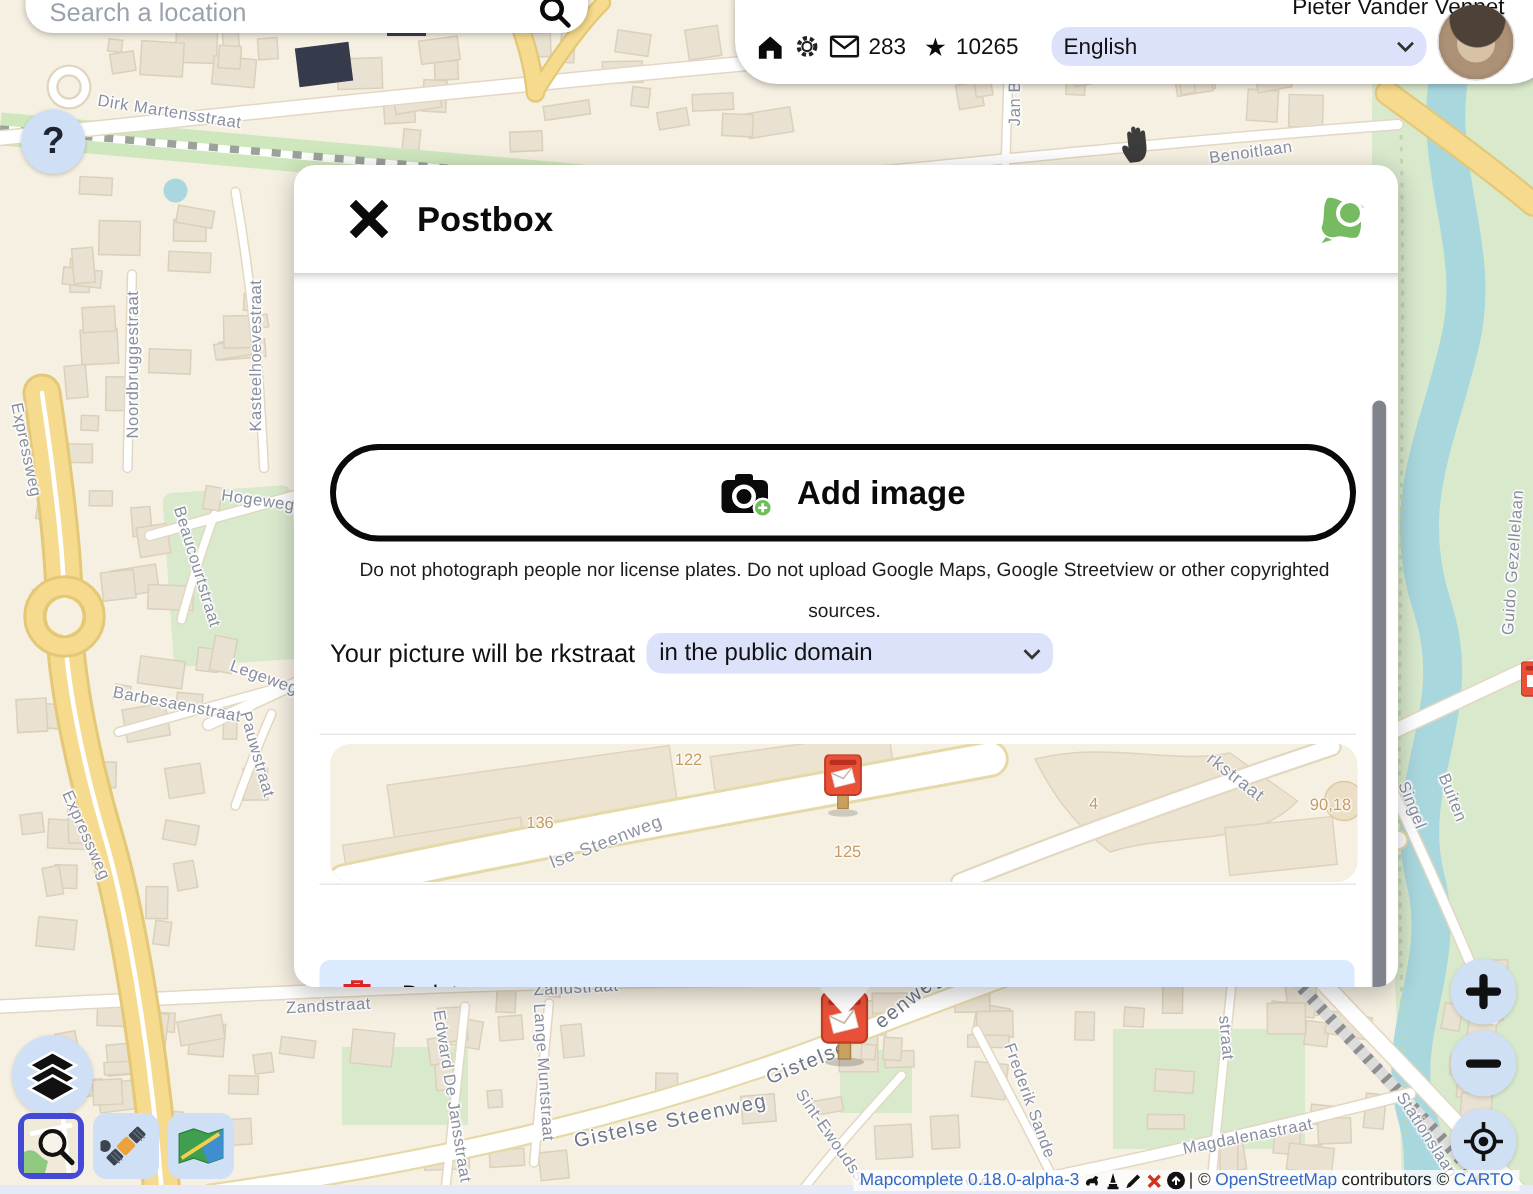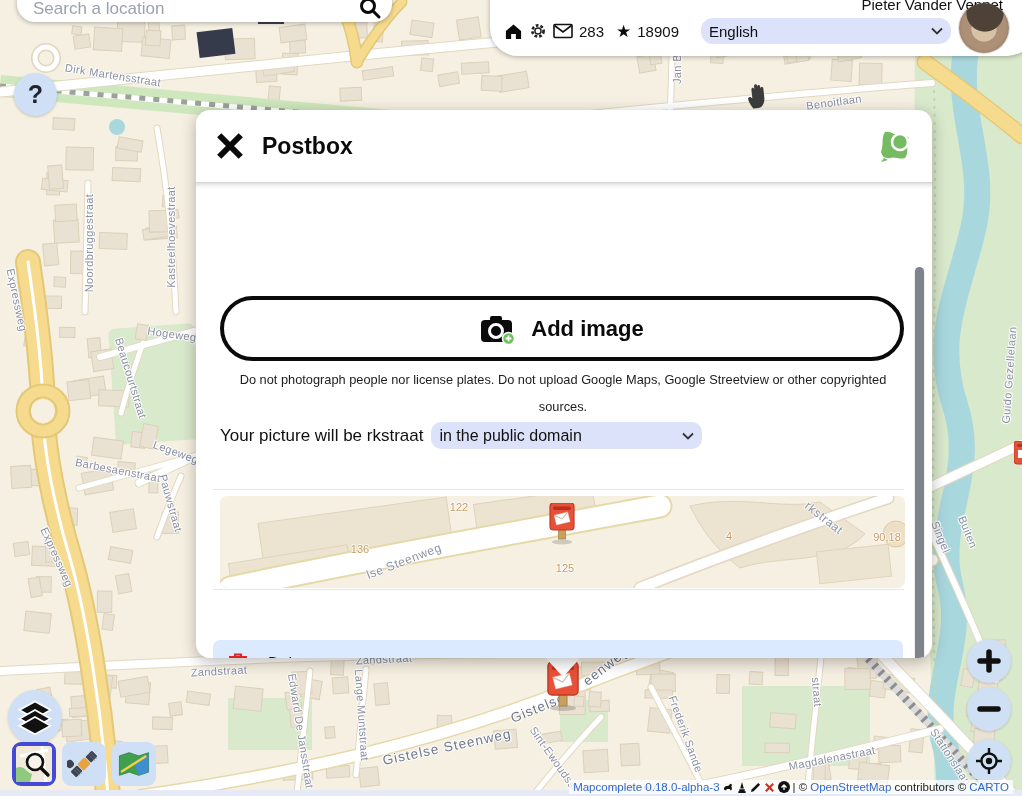"18909" span.pill-count { text: 18909 -> 10265 }
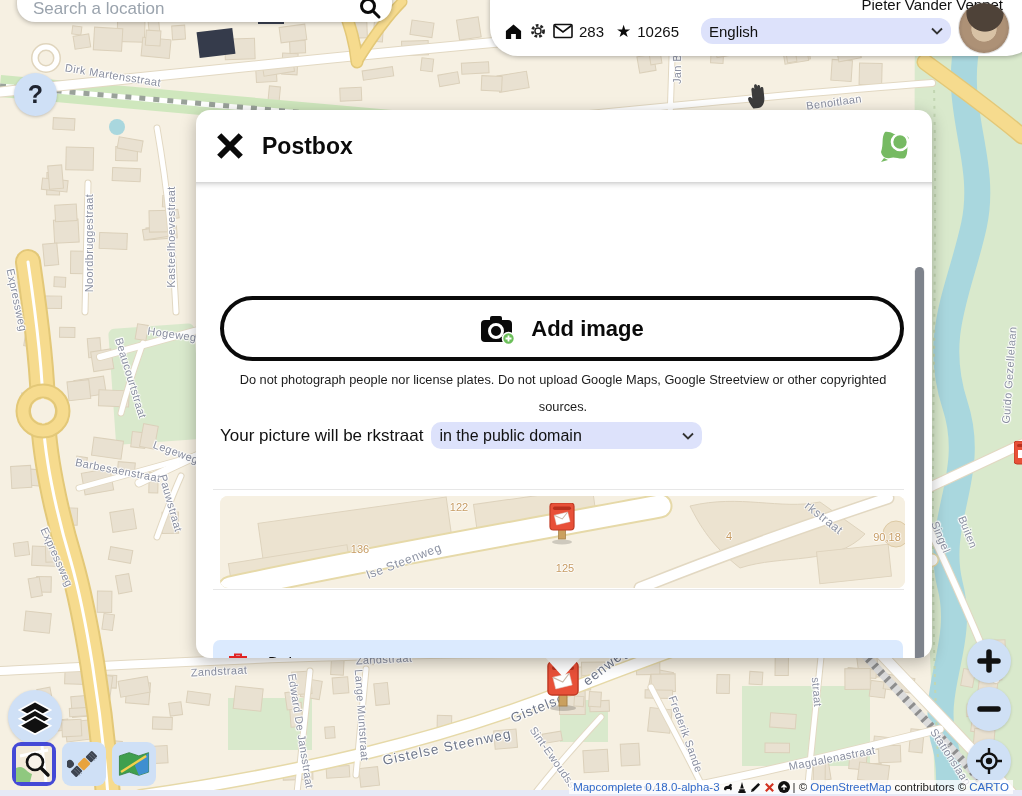"Postbox" #dialog-header { margin-left: none -> 16px }
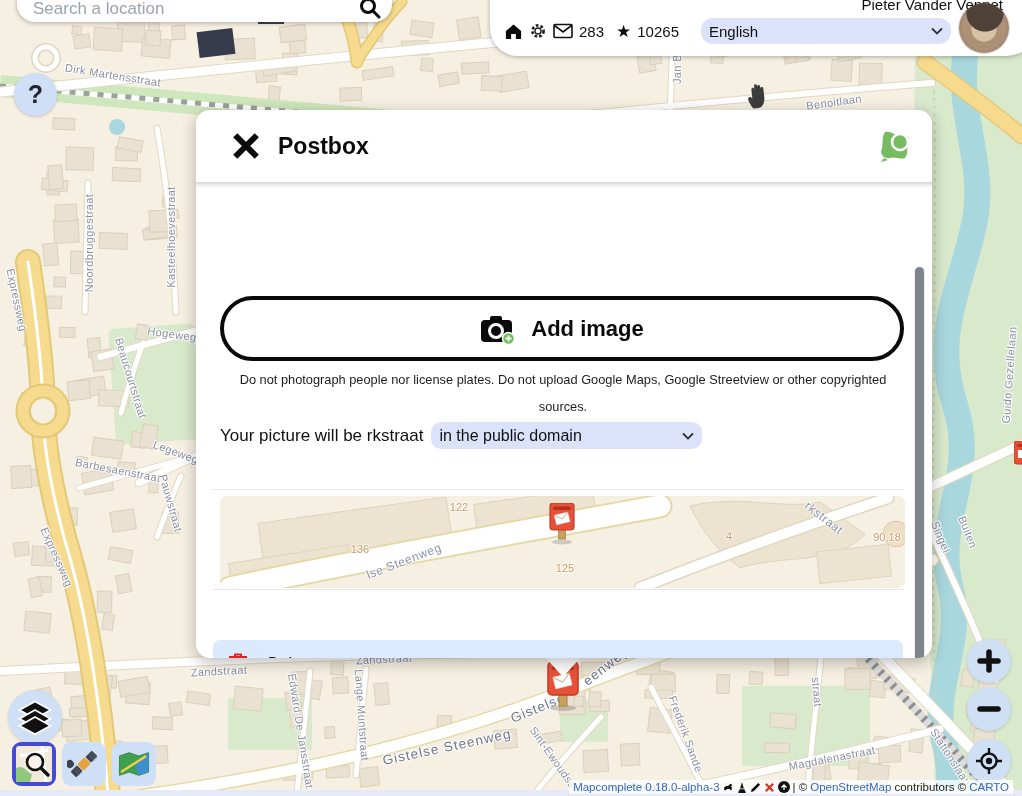"122" #minimap { border-radius: 8px -> 14px }
